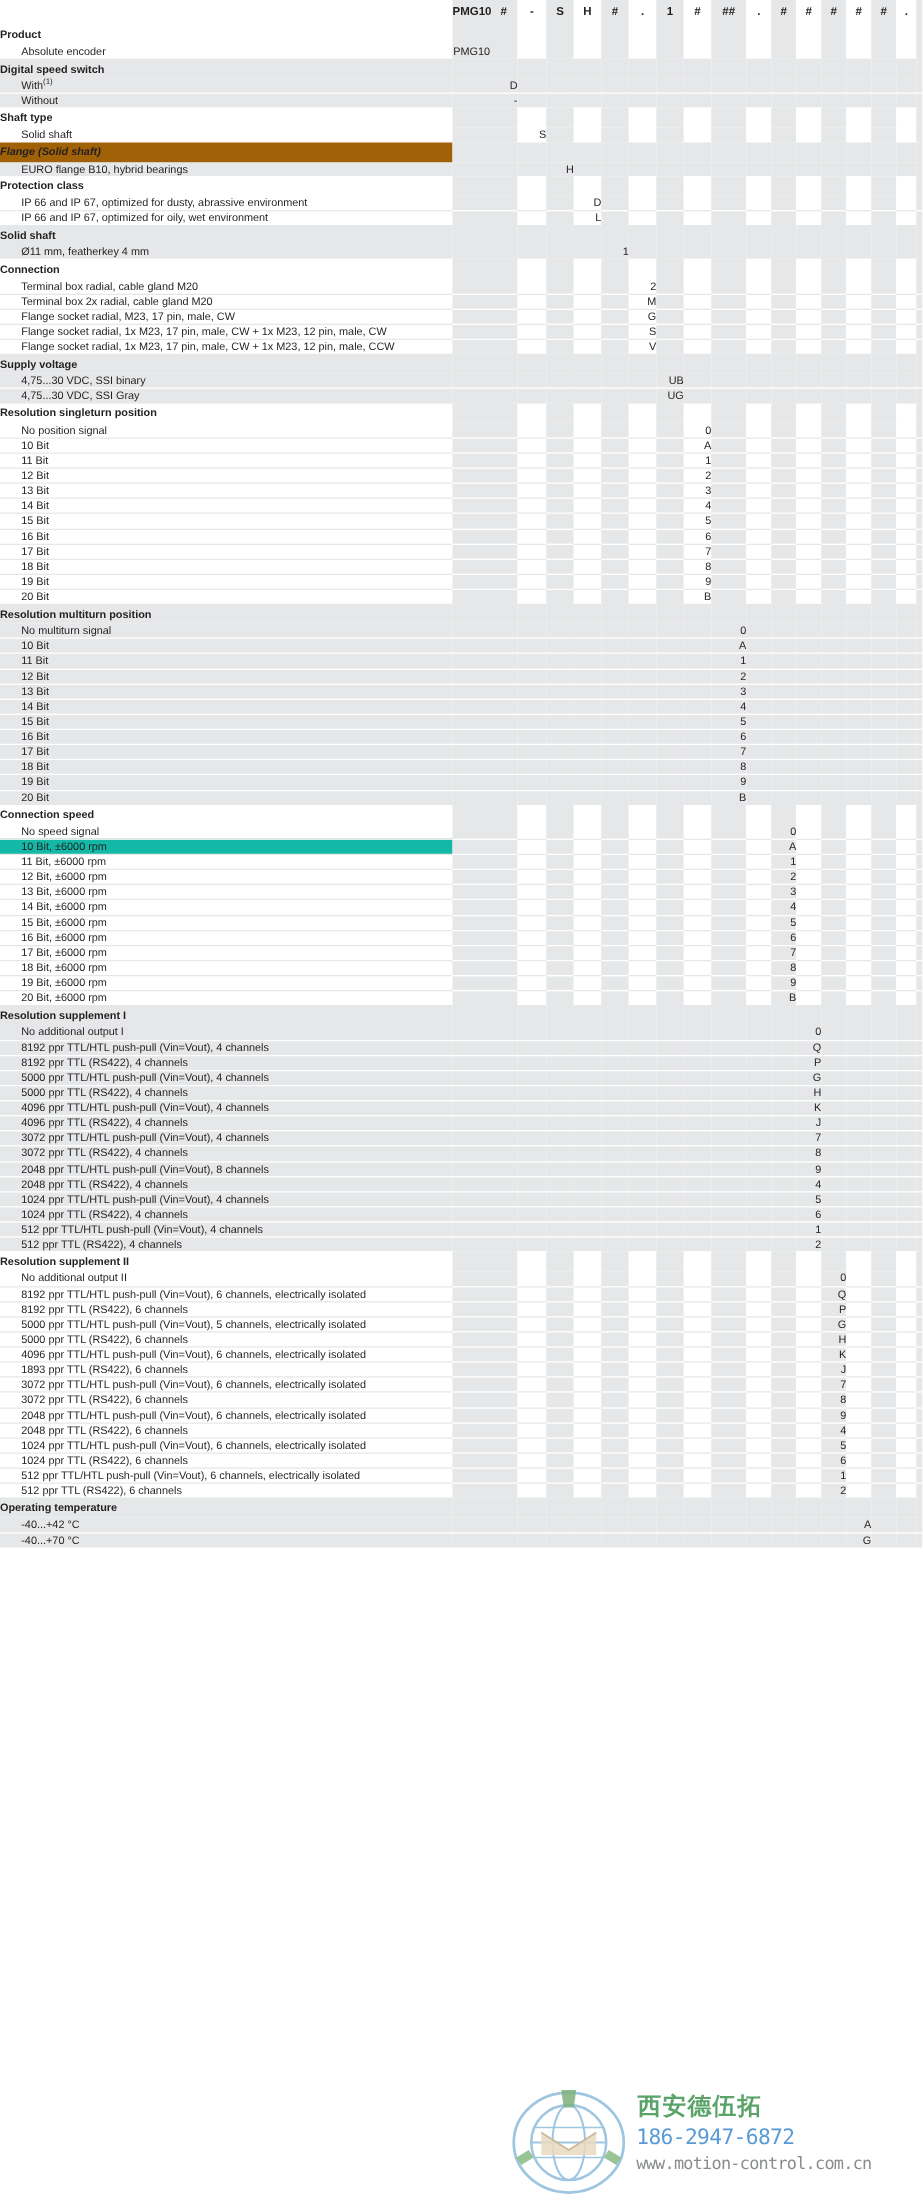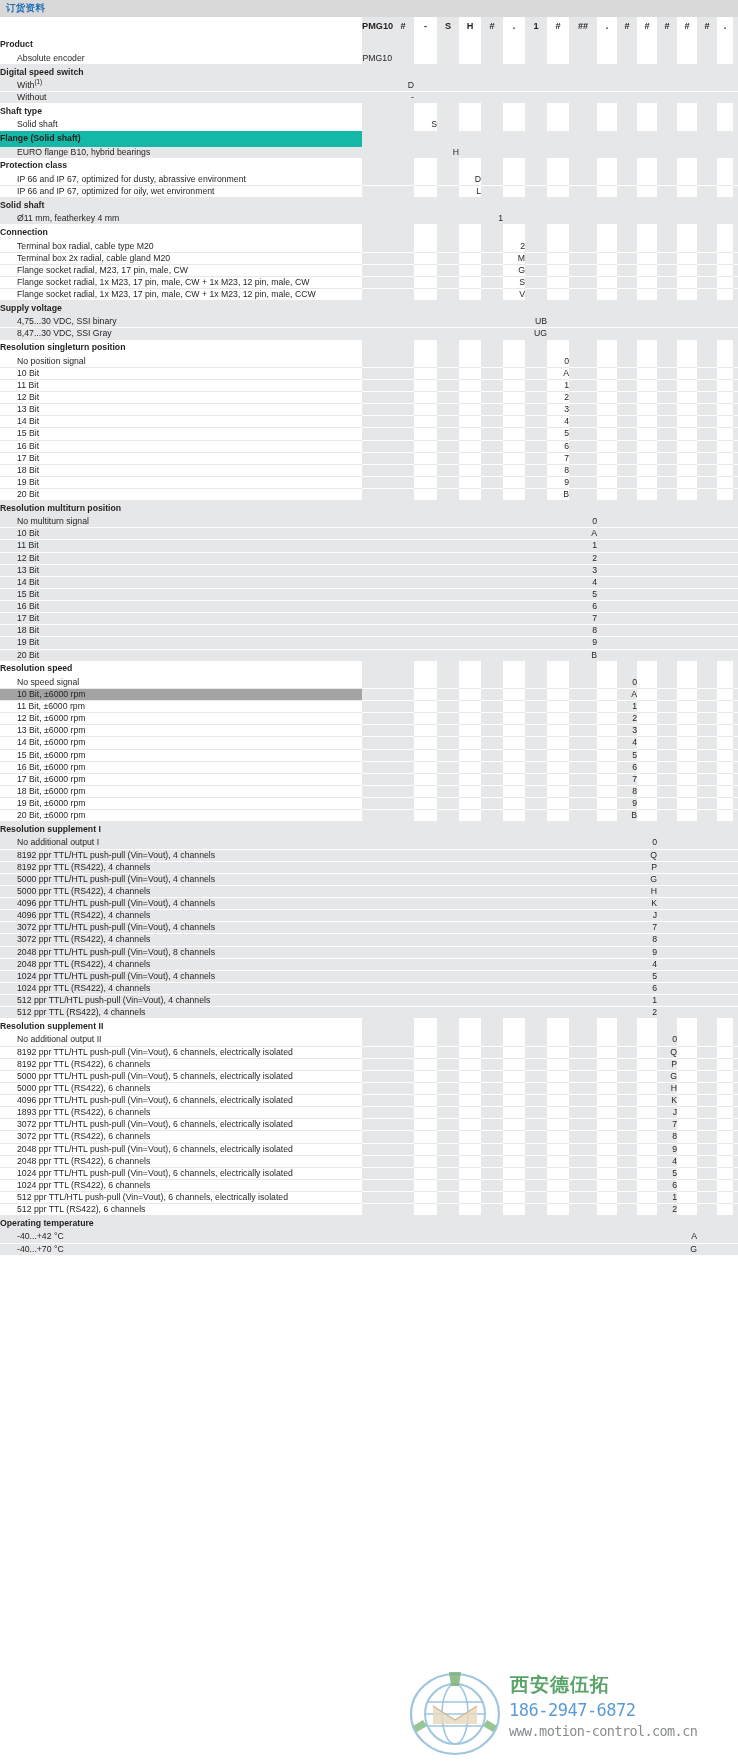"订货资料" div.titlebar { html: <div> <span>订货资料</span> </div> -> none }
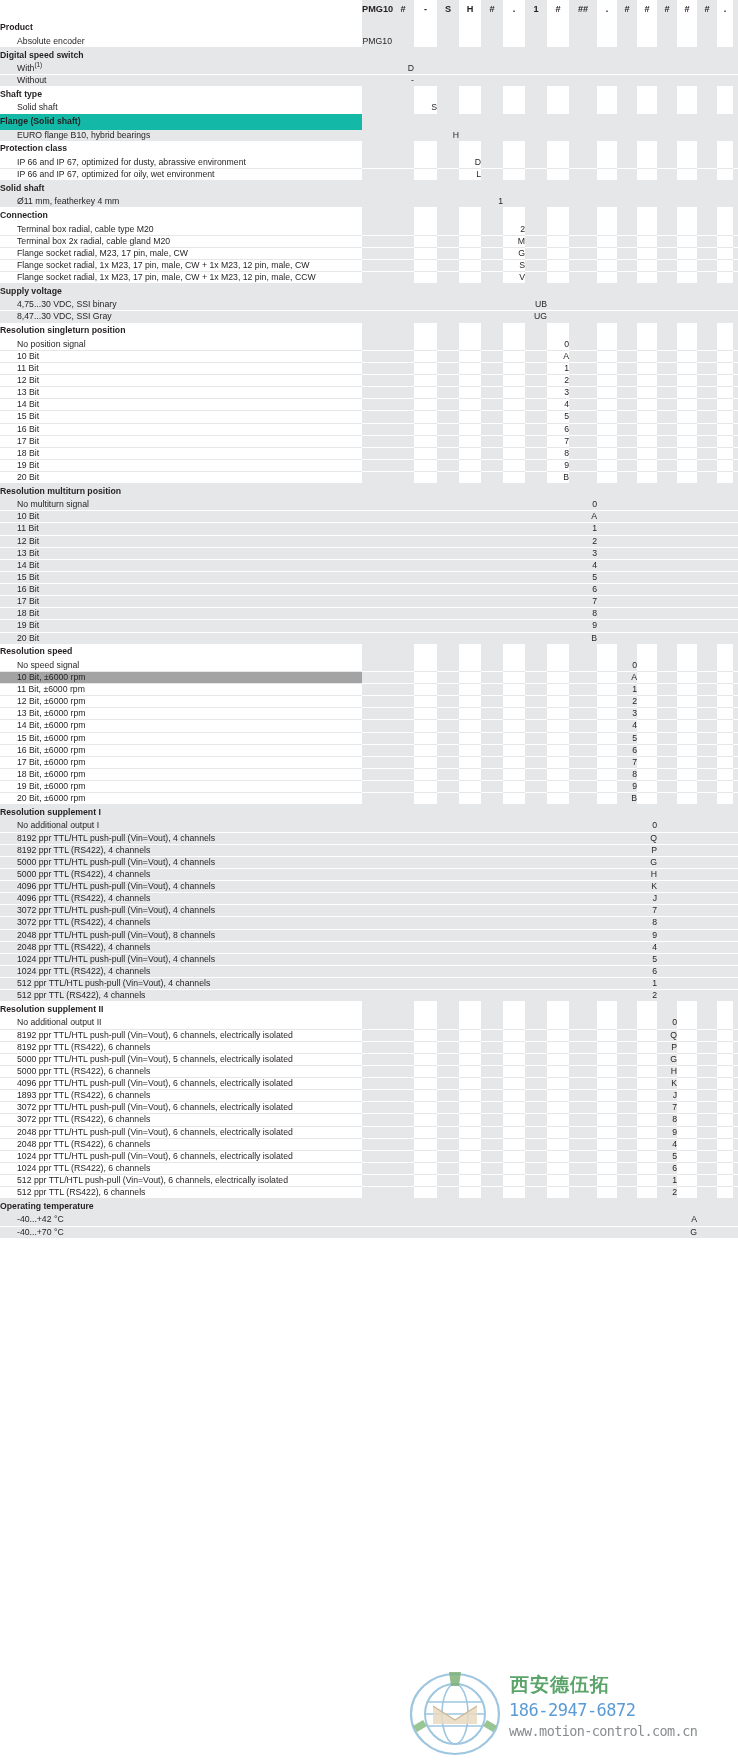"Flange (Solid shaft)" td.desc { background: #14b8a6 -> #a16207; font-style: none -> italic }
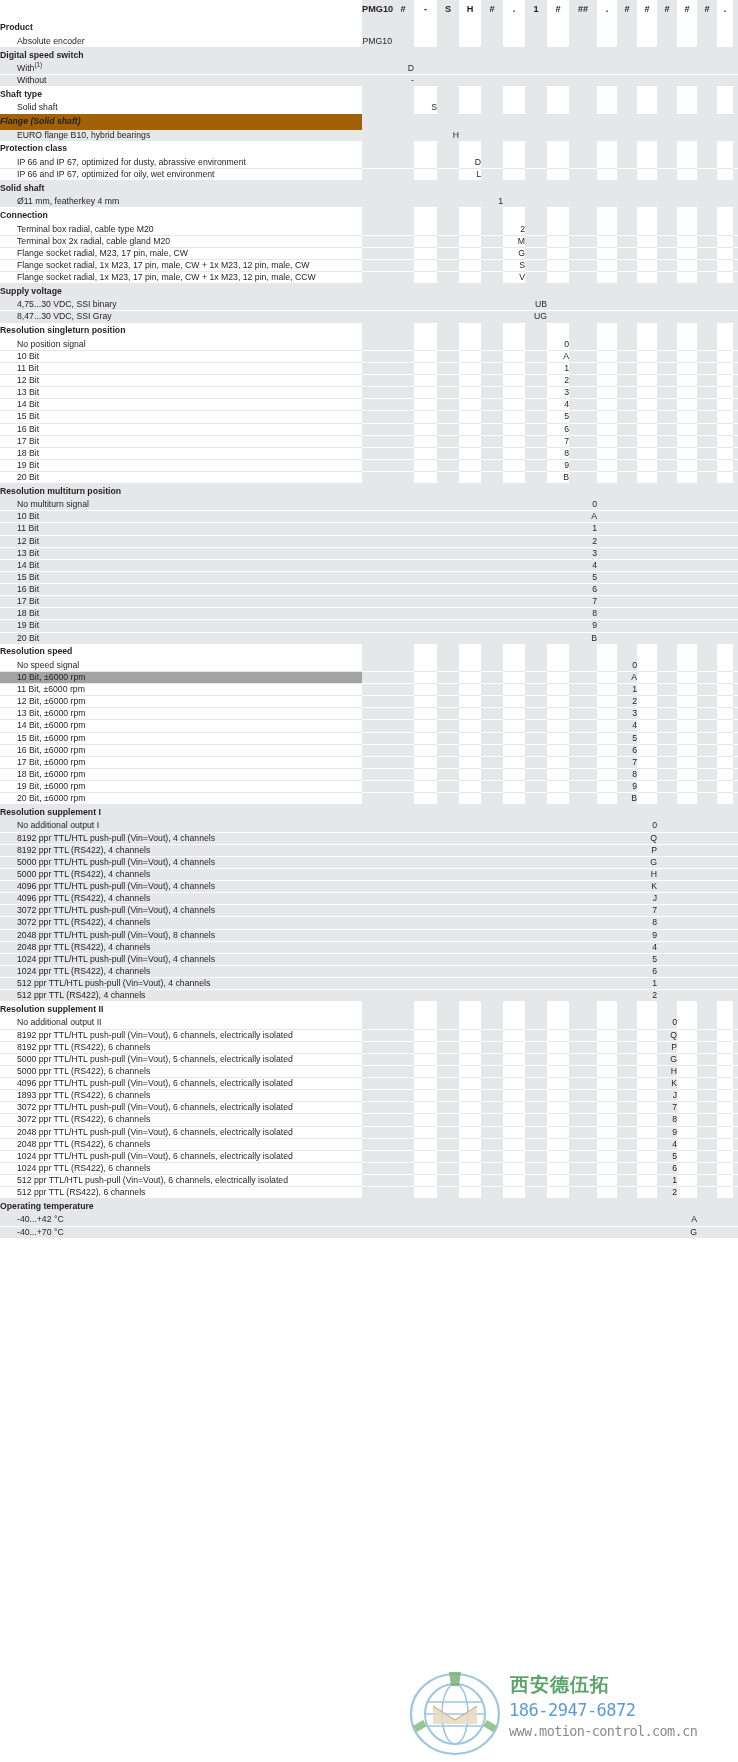"Terminal box radial, cable type" span { text: type -> gland }
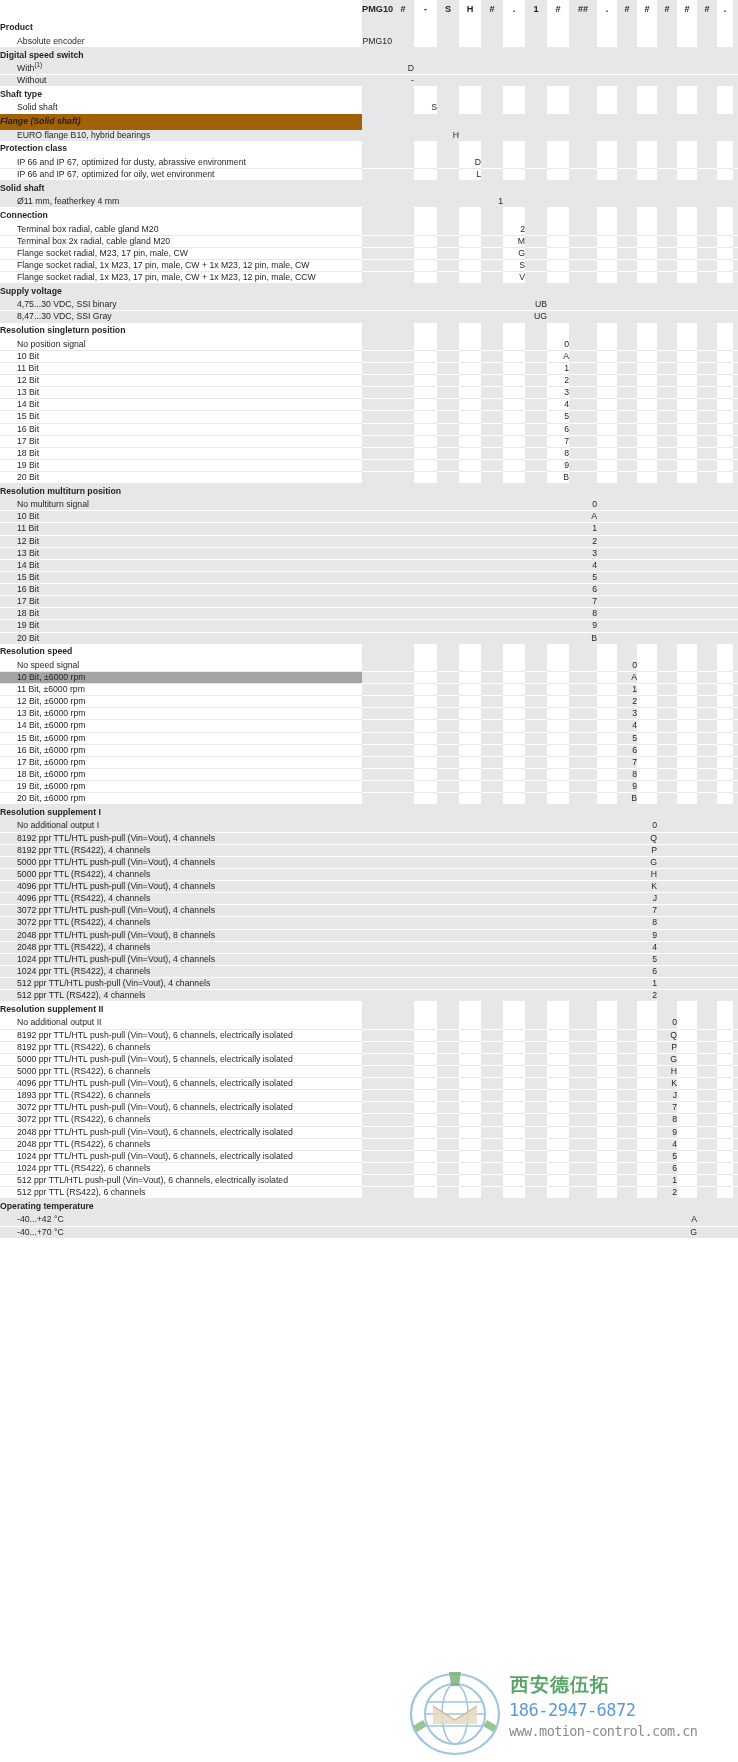"8,47...30 VDC, SSI Gray" span { text: 8,47...30 -> 4,75...30 }
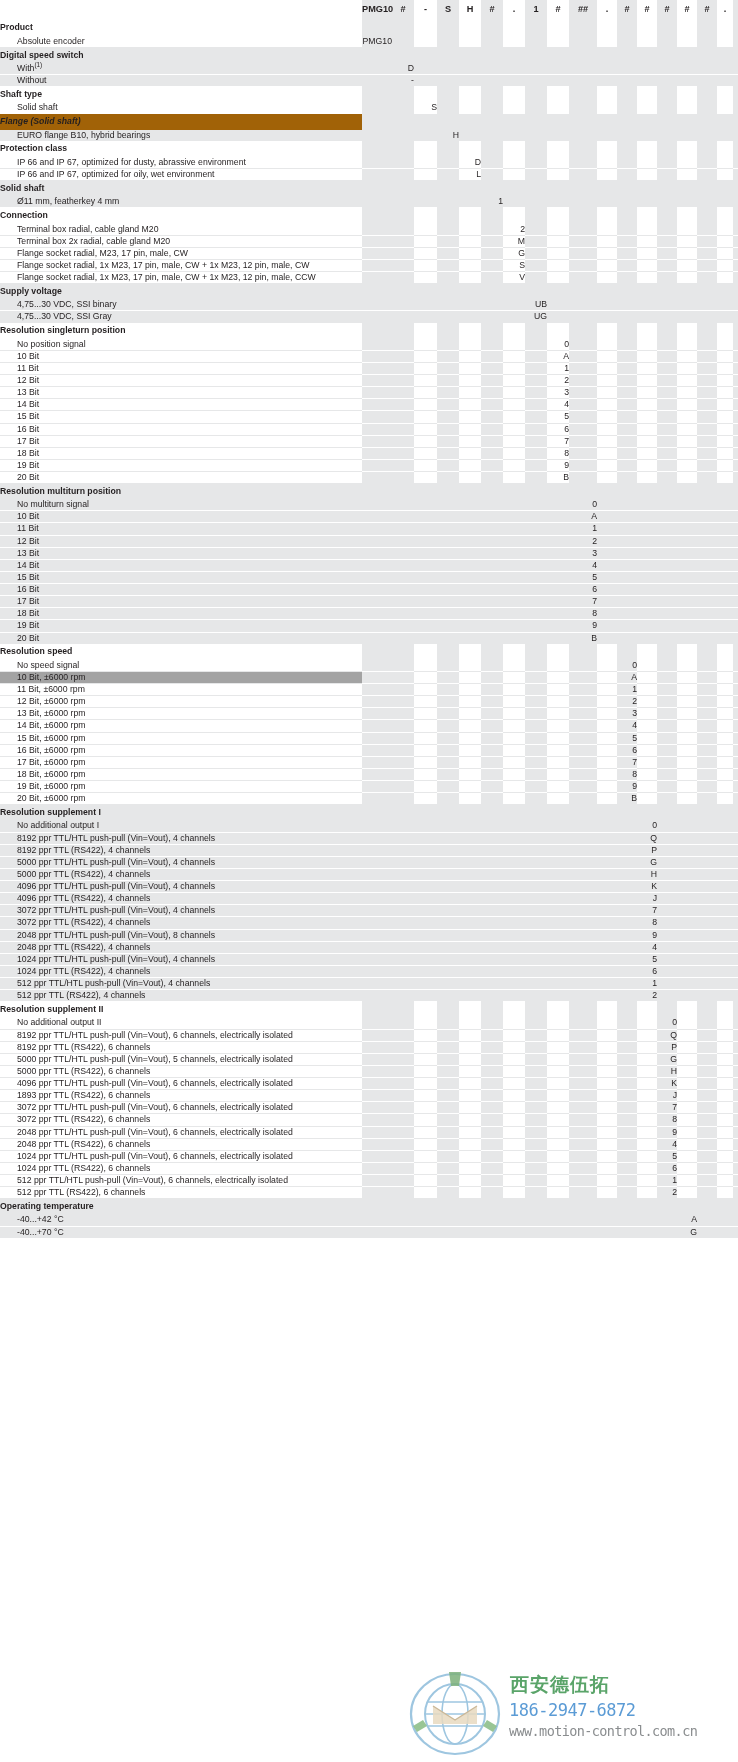"Resolution speed" td.desc { text: Resolution -> Connection }
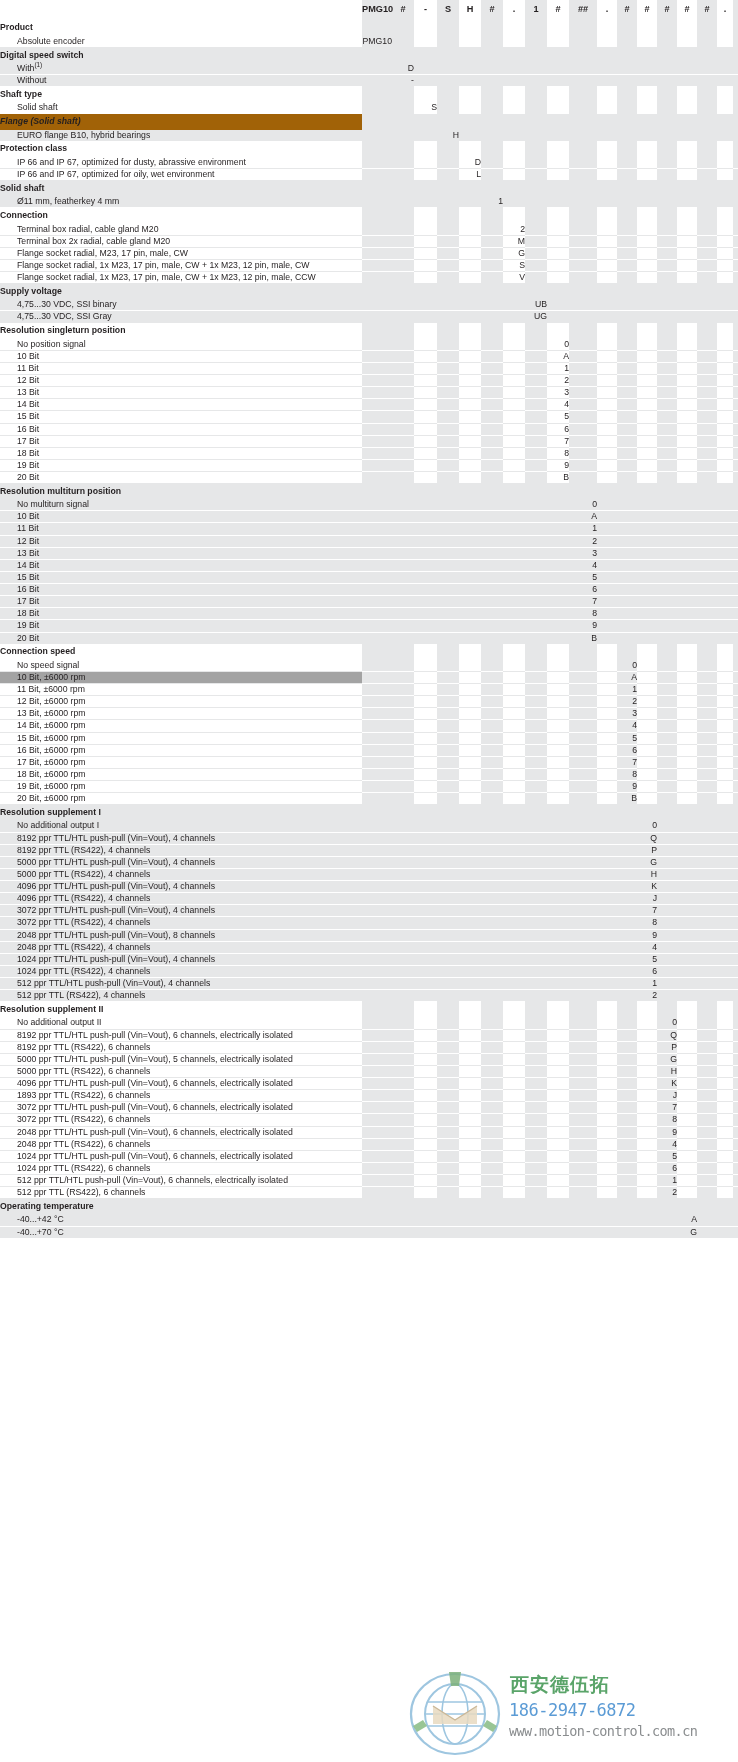"10 Bit, ±6000 rpm" td.desc { background: #a3a3a3 -> #14b8a6 }
